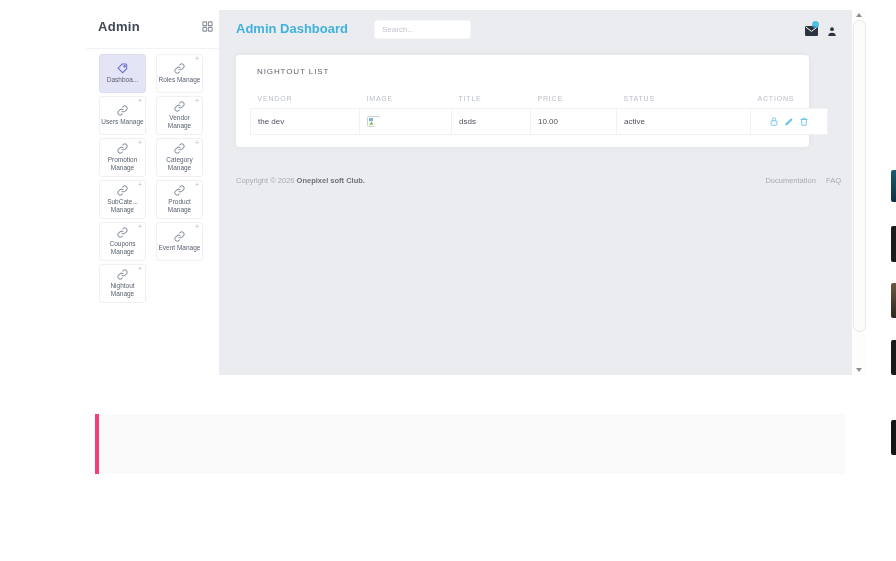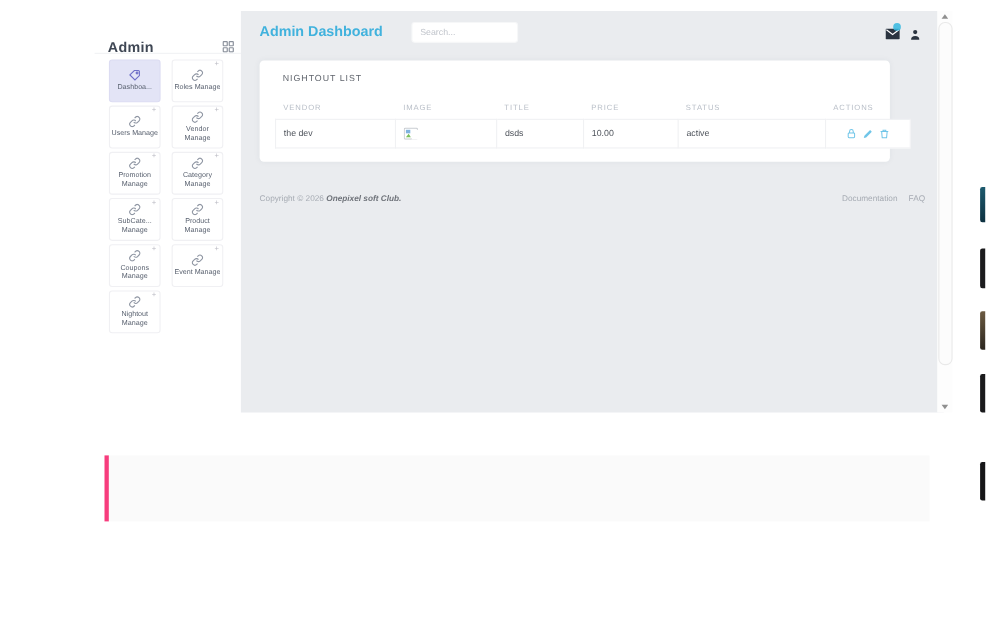"Admin" .sidebar-head { top: 16px -> 0 }
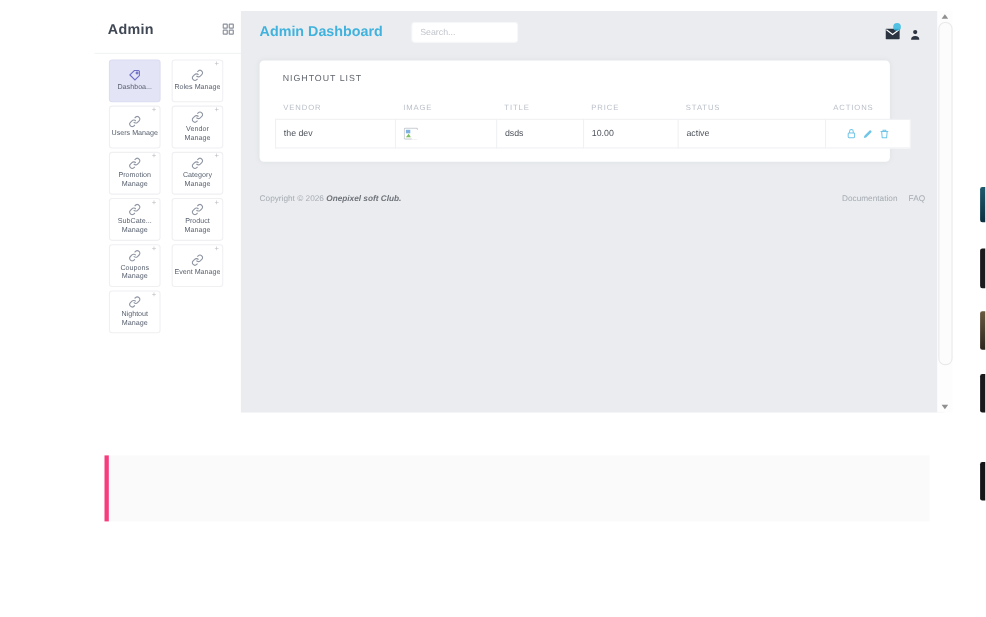"Onepixel soft Club." .copy-brand { font-style: italic -> none }
